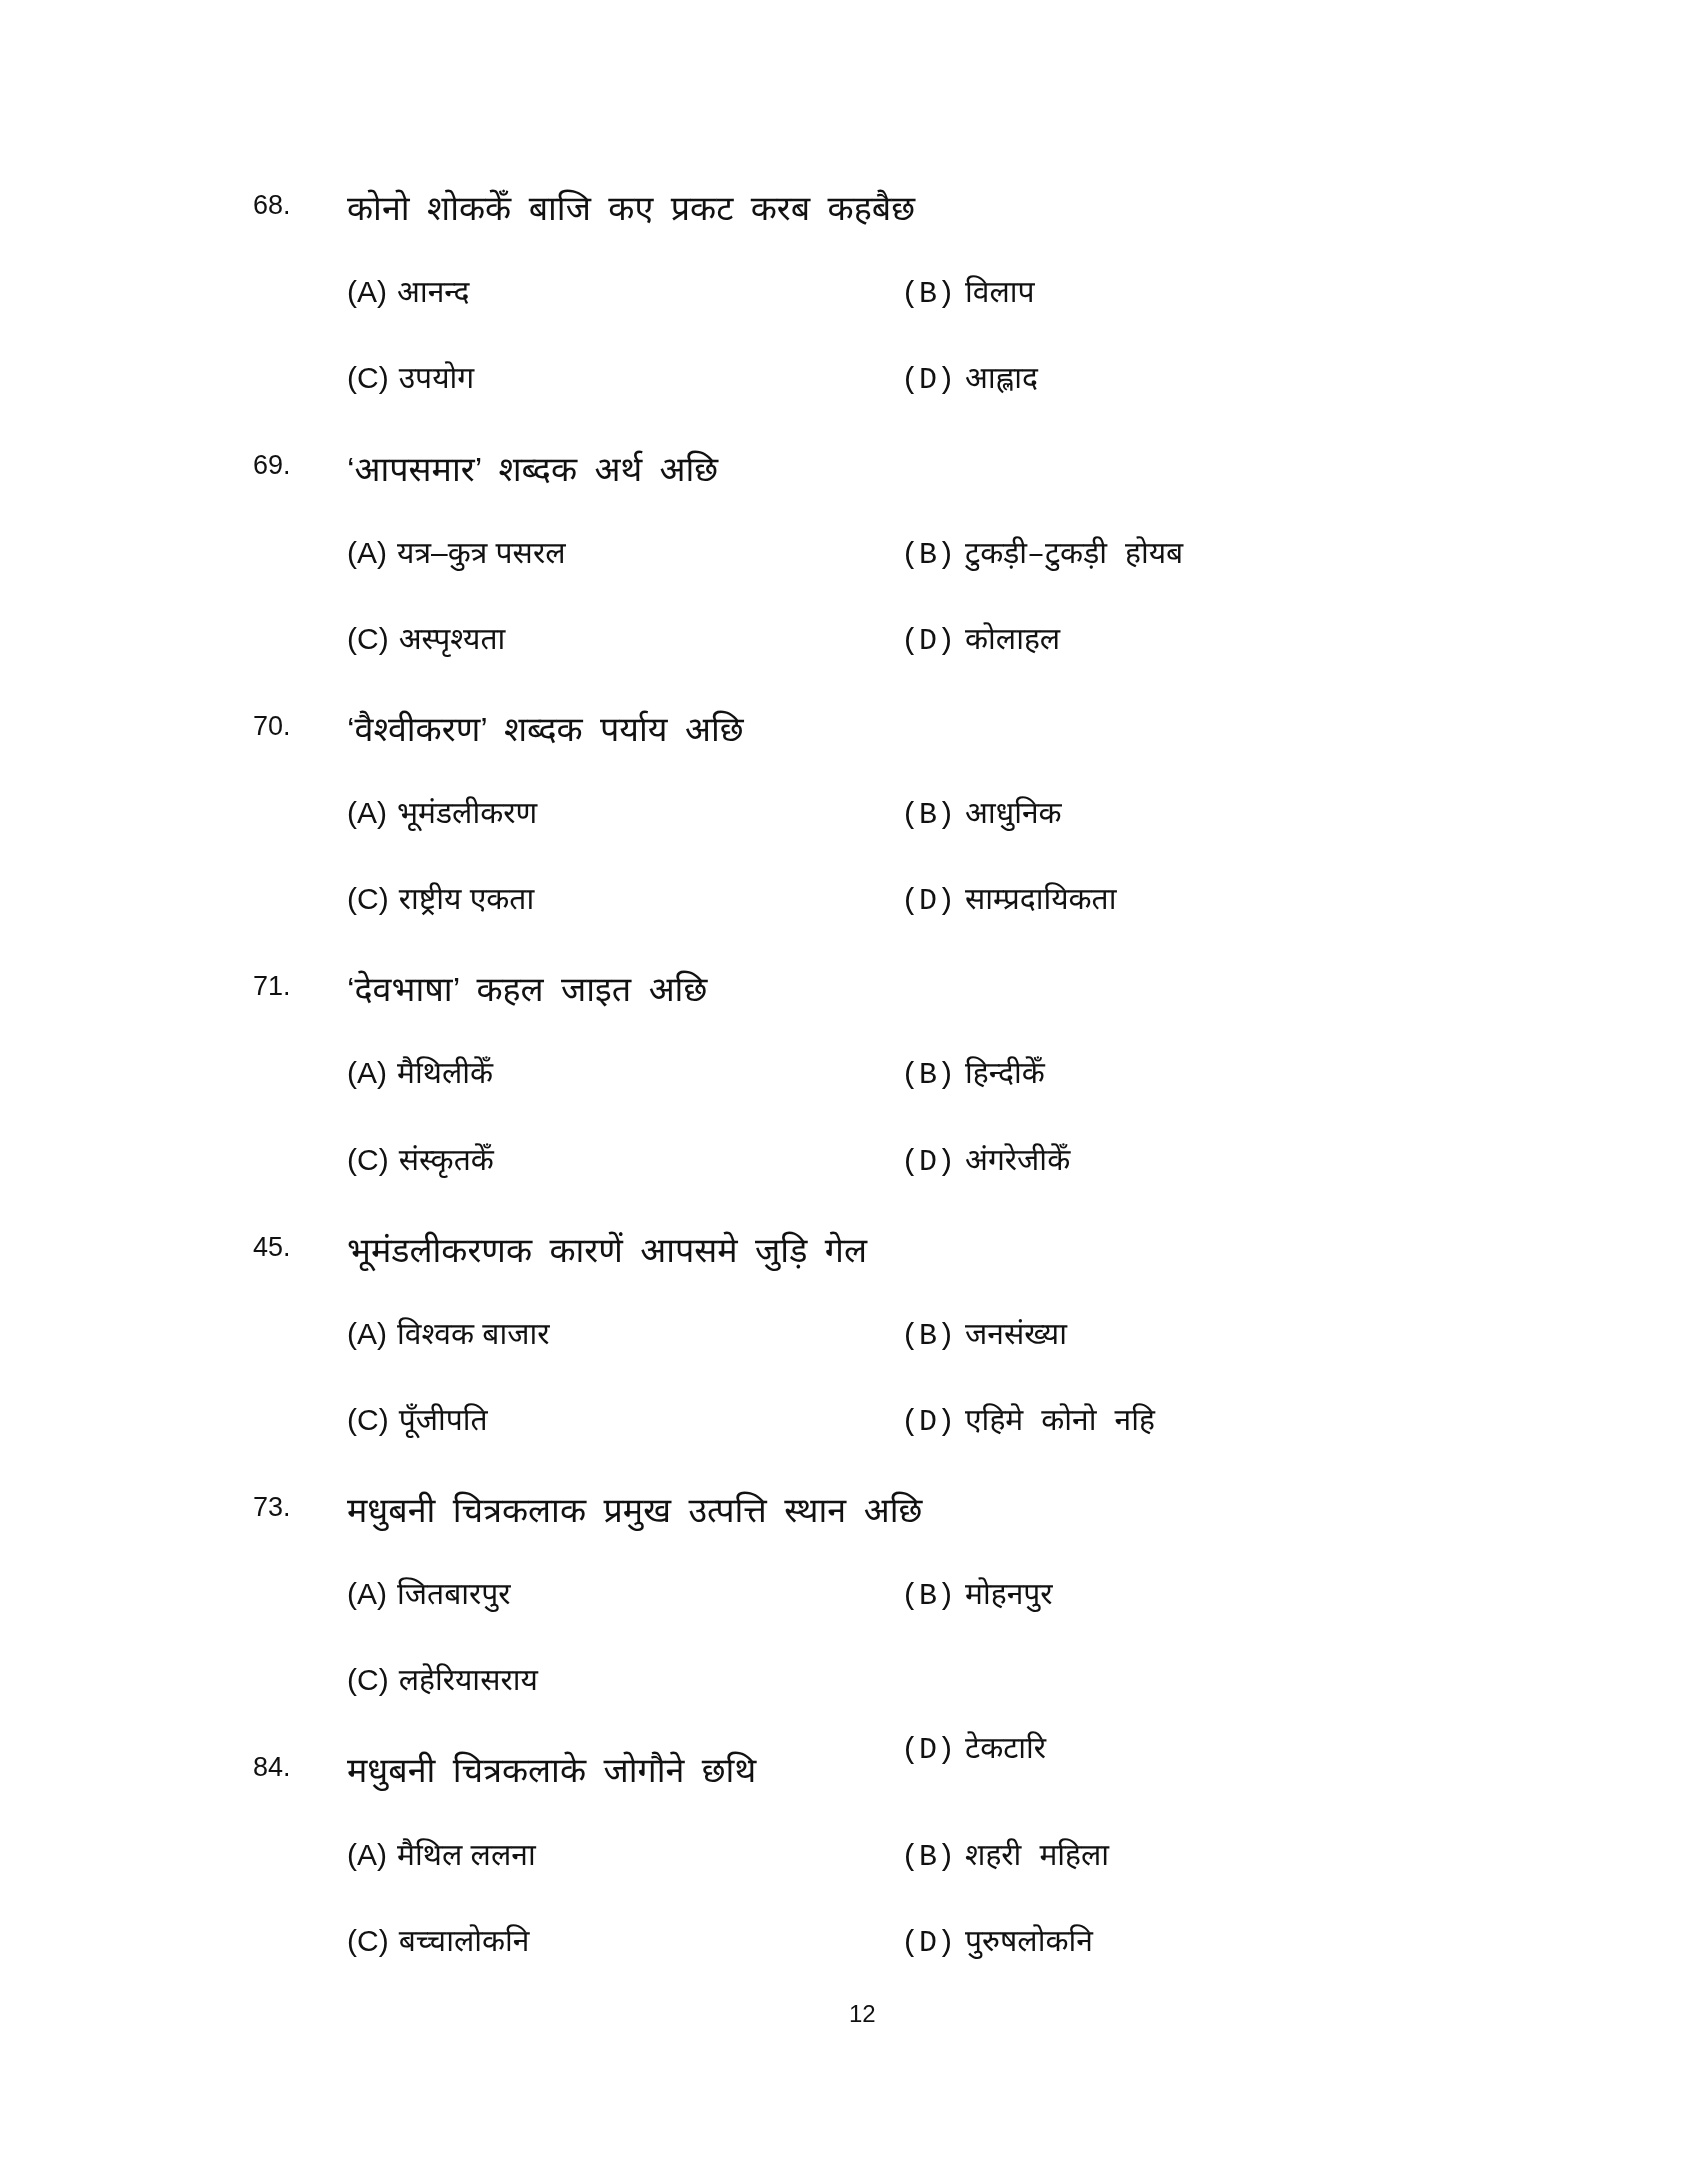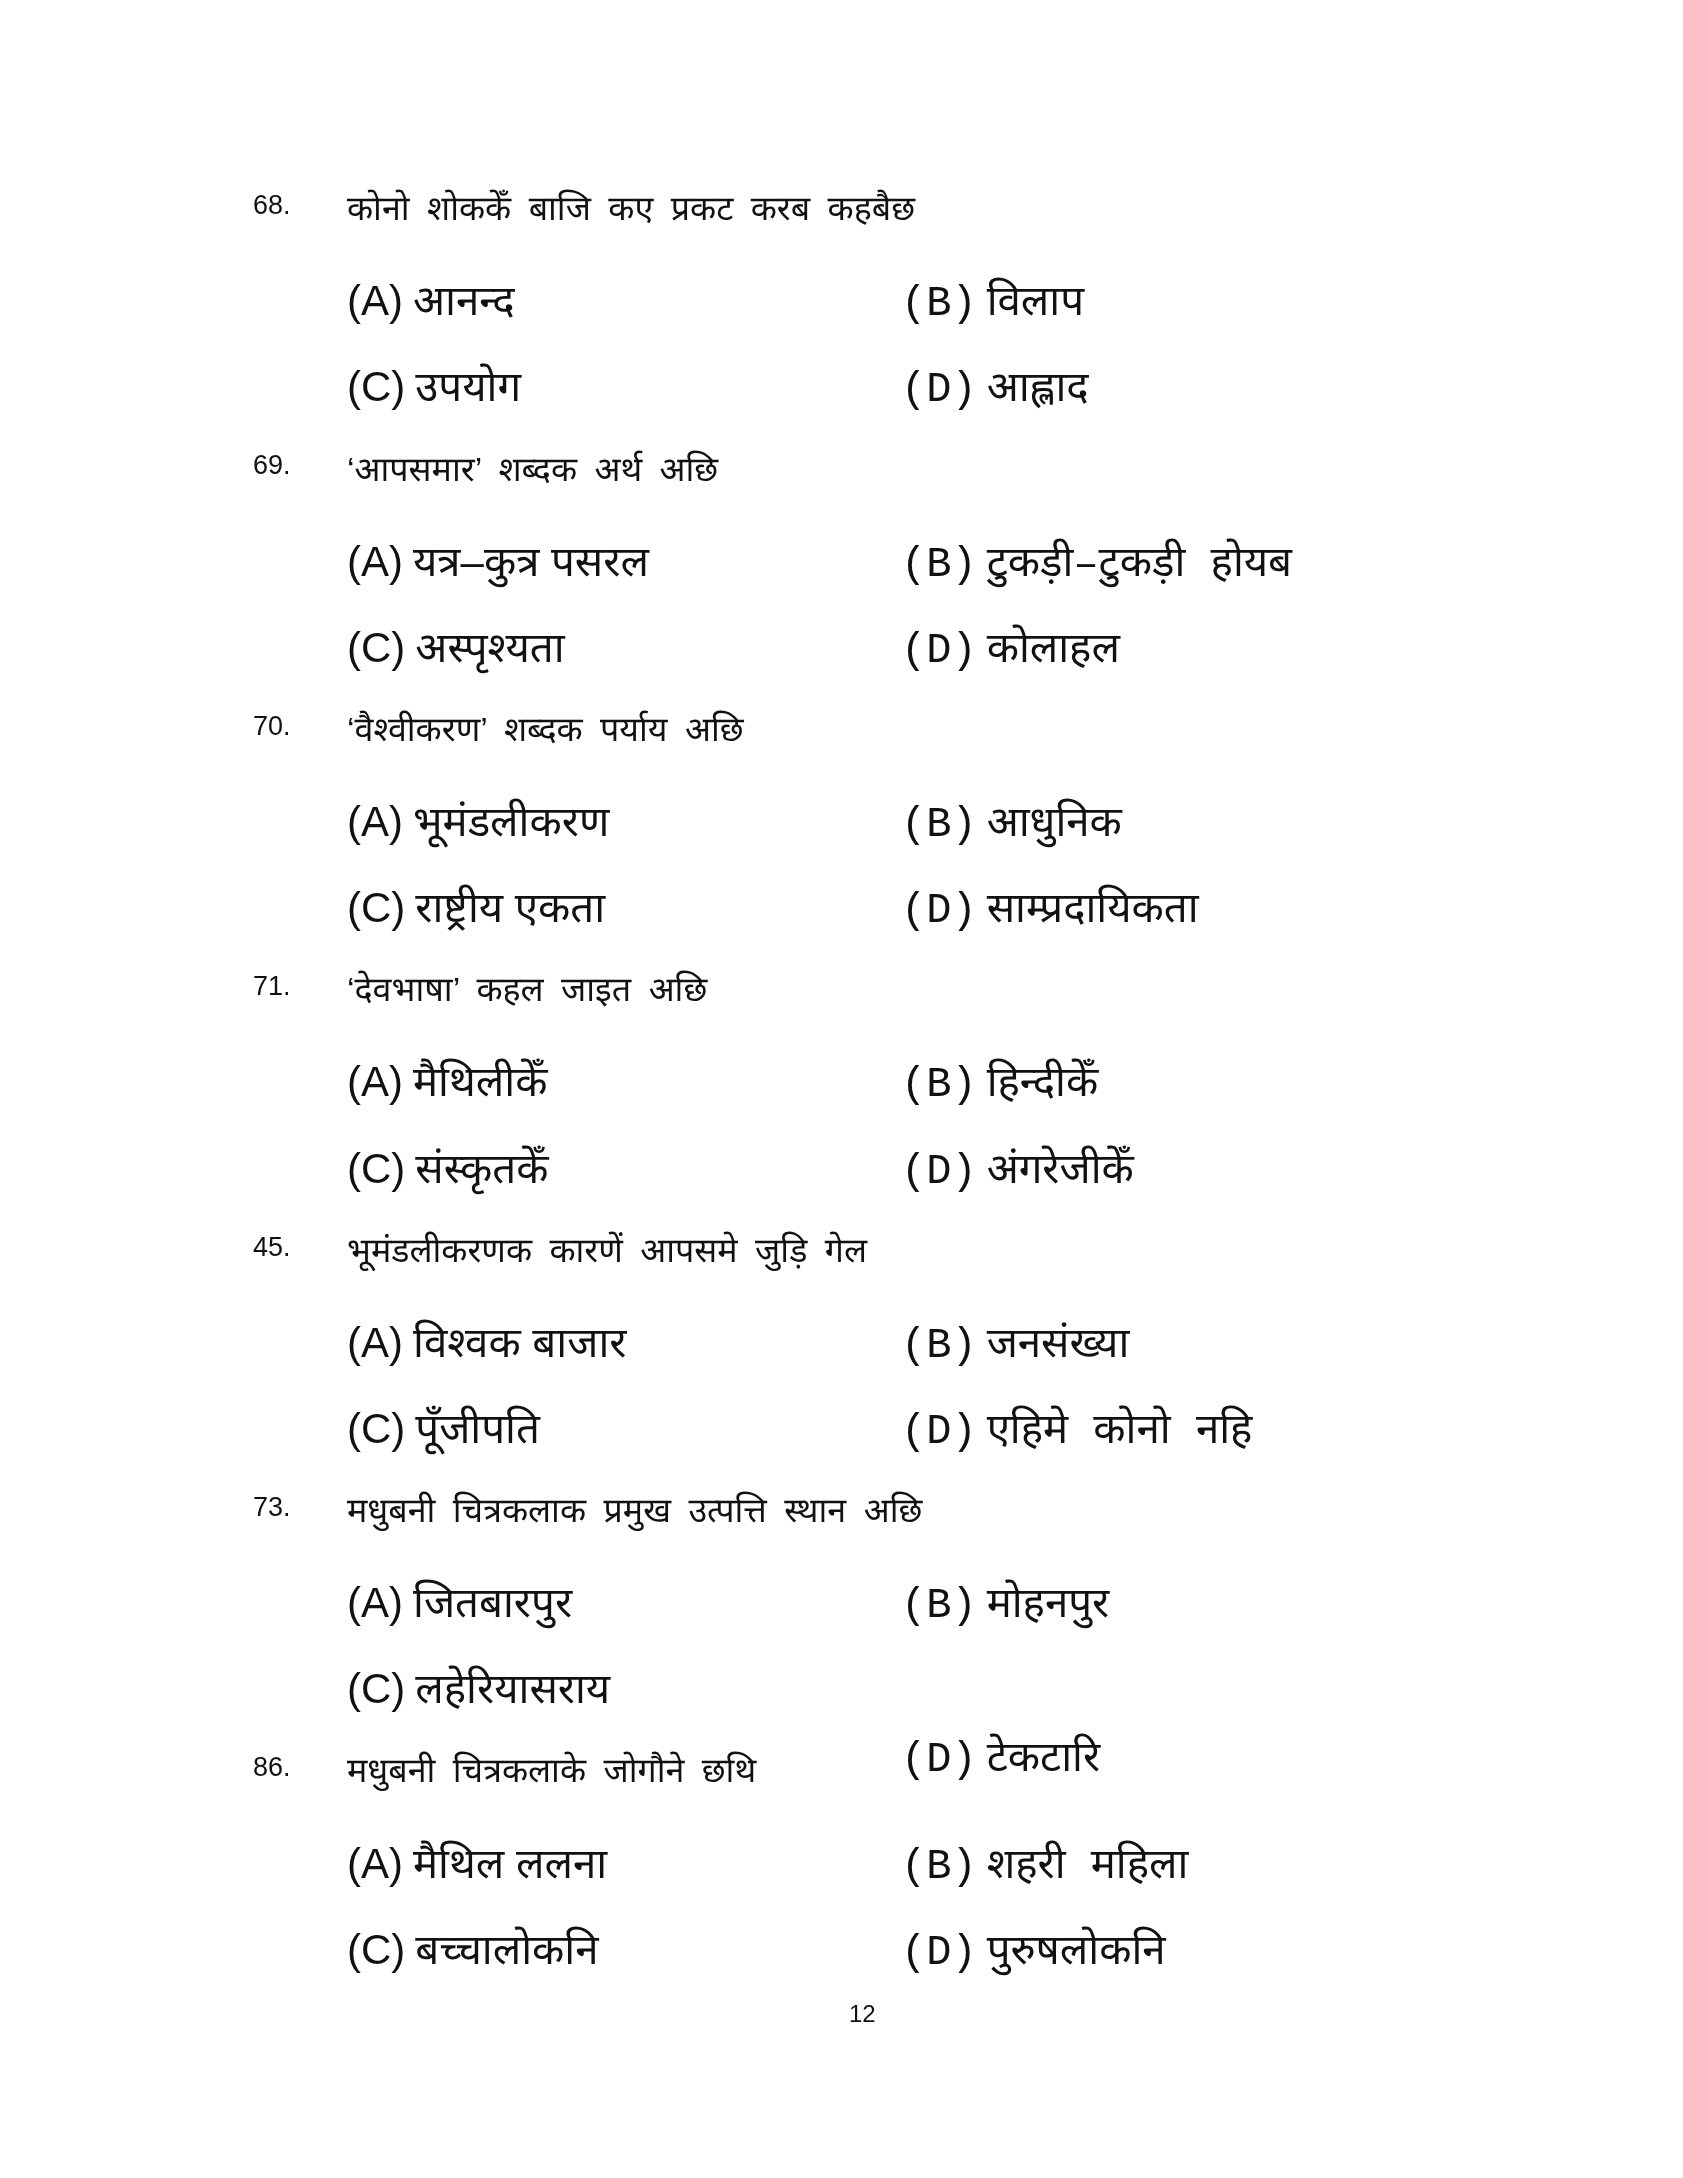"(A) आनन्द" .opt { font-size: 42px -> 30px }
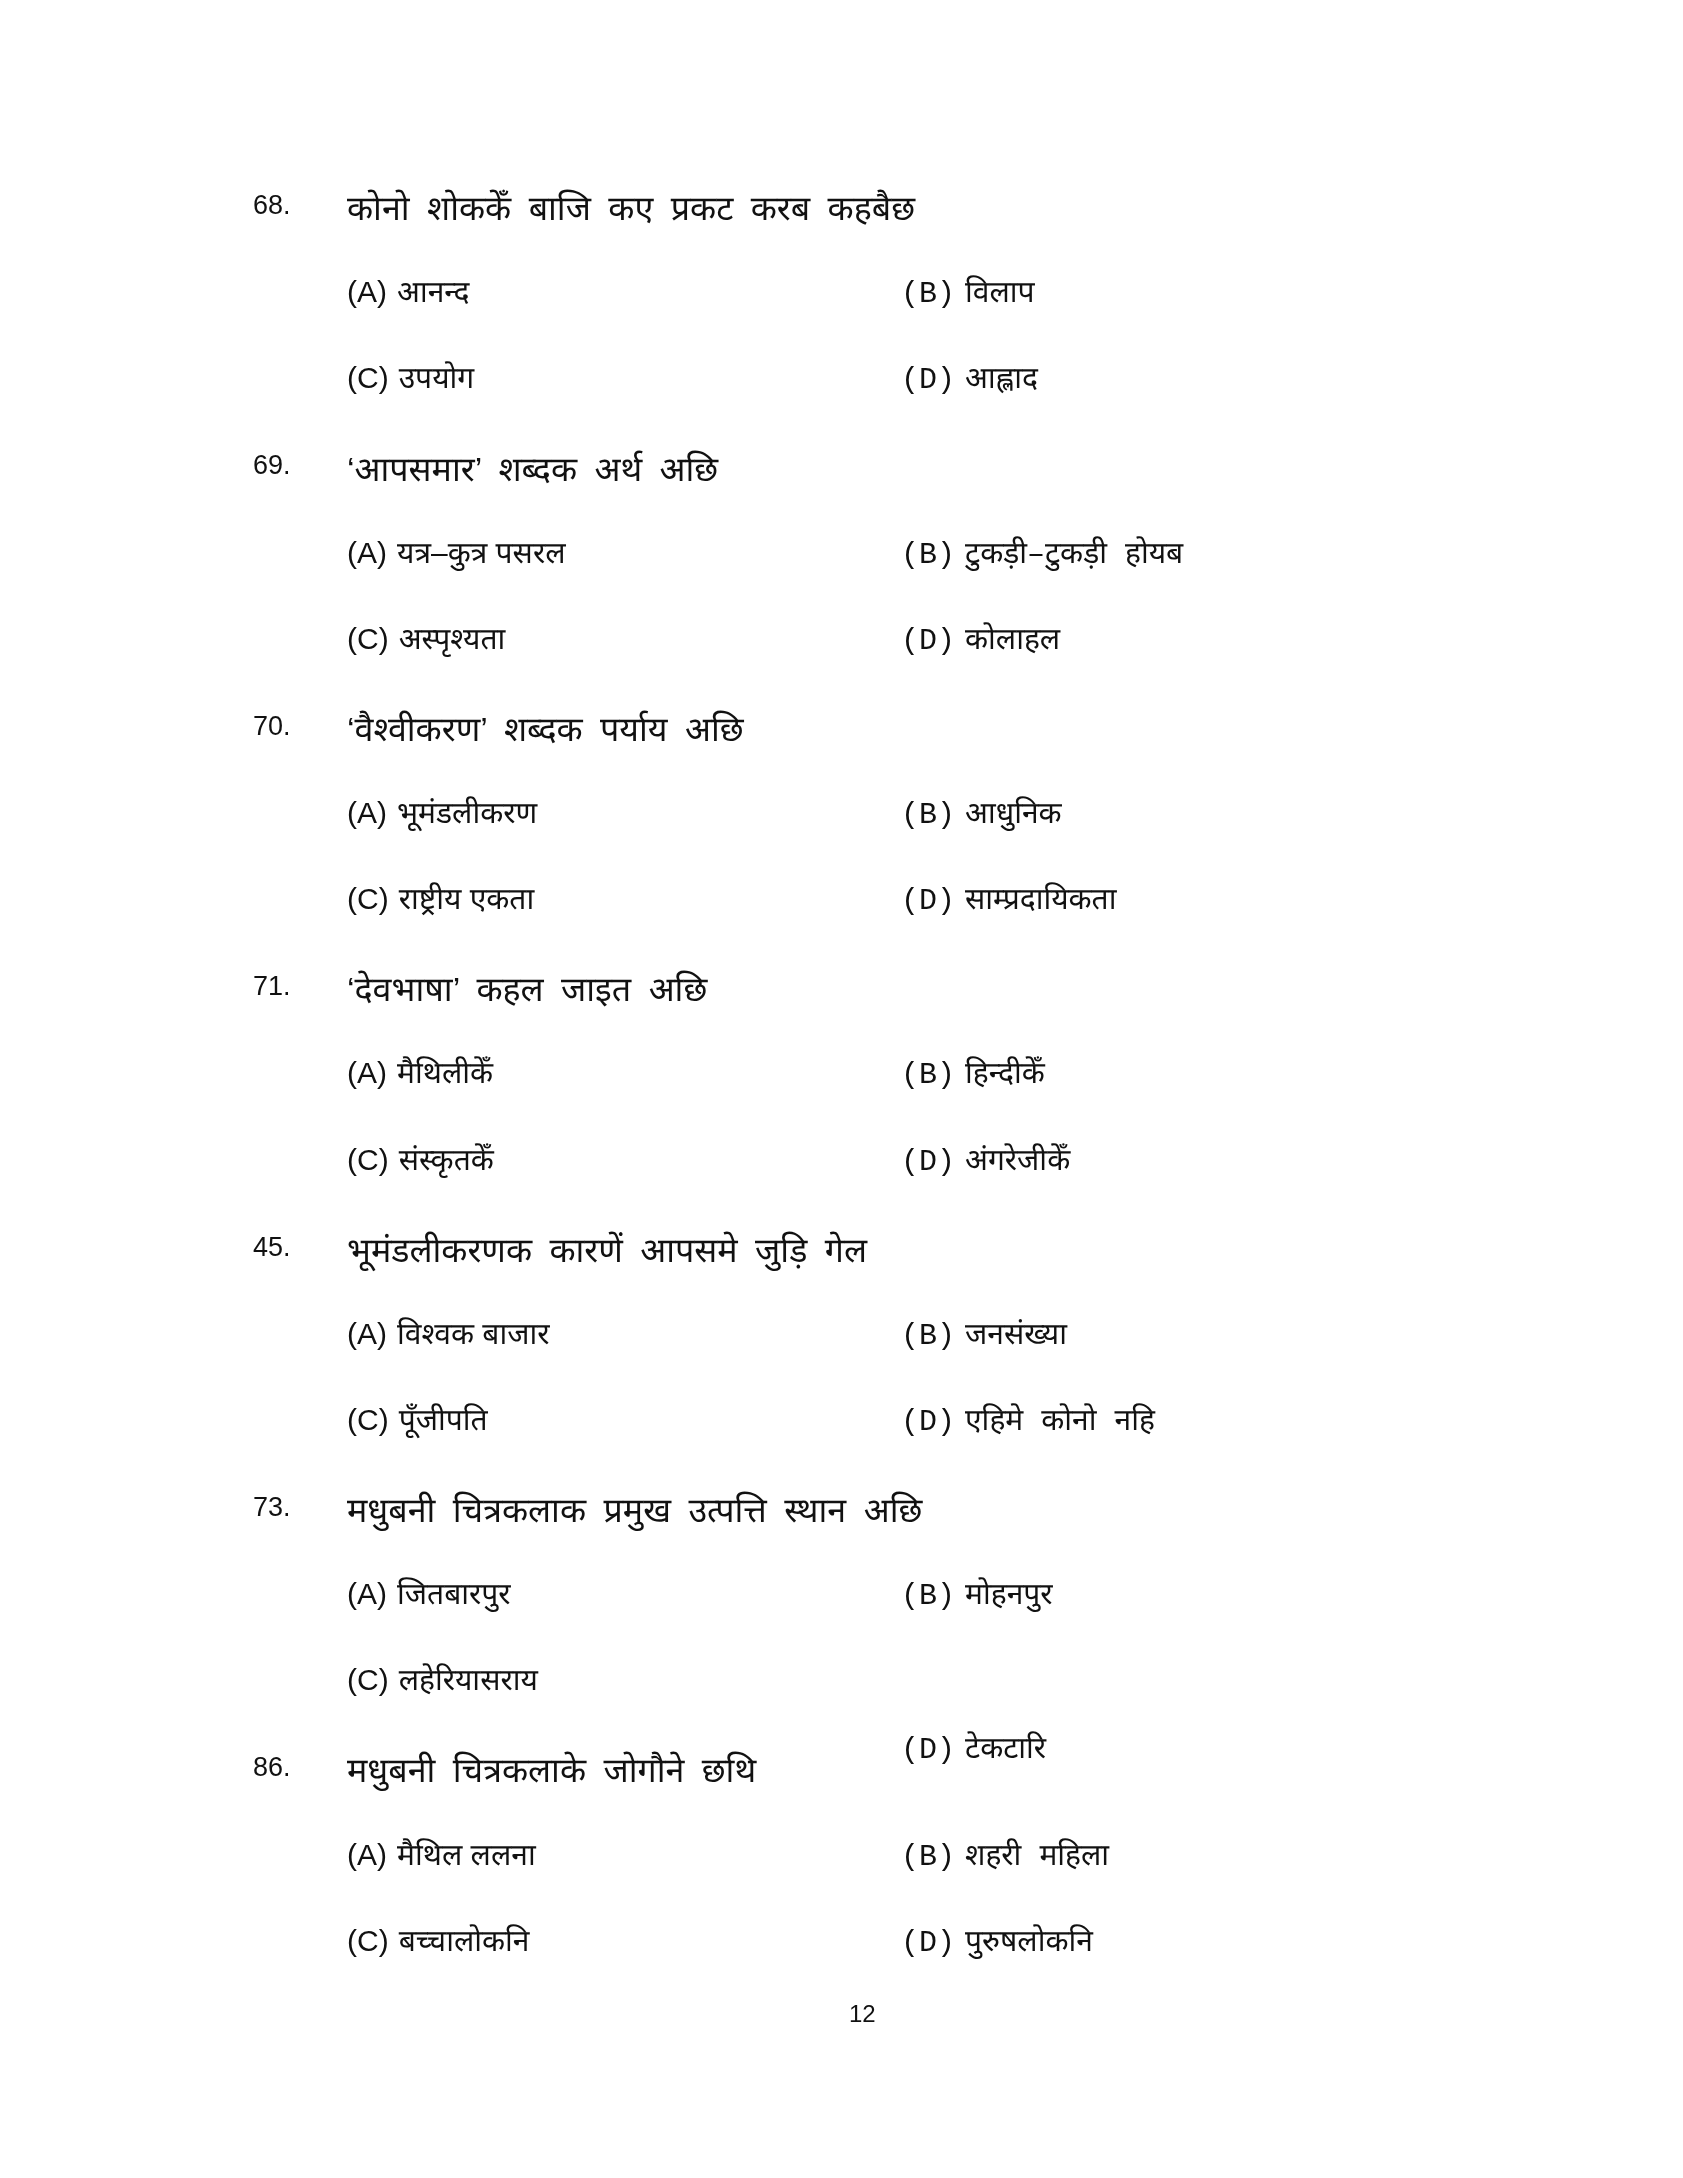"86." span.q-num { text: 86 -> 84 }
